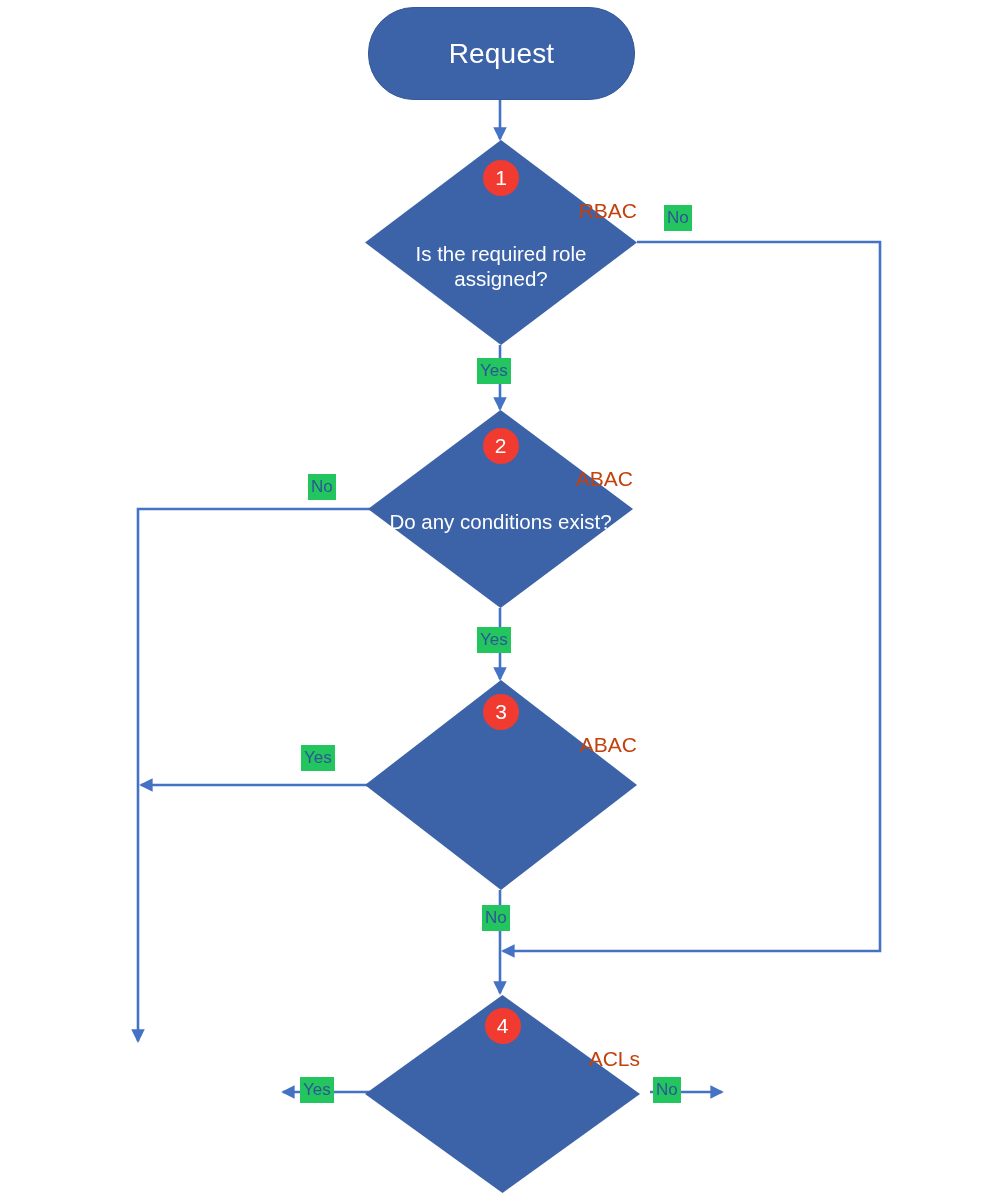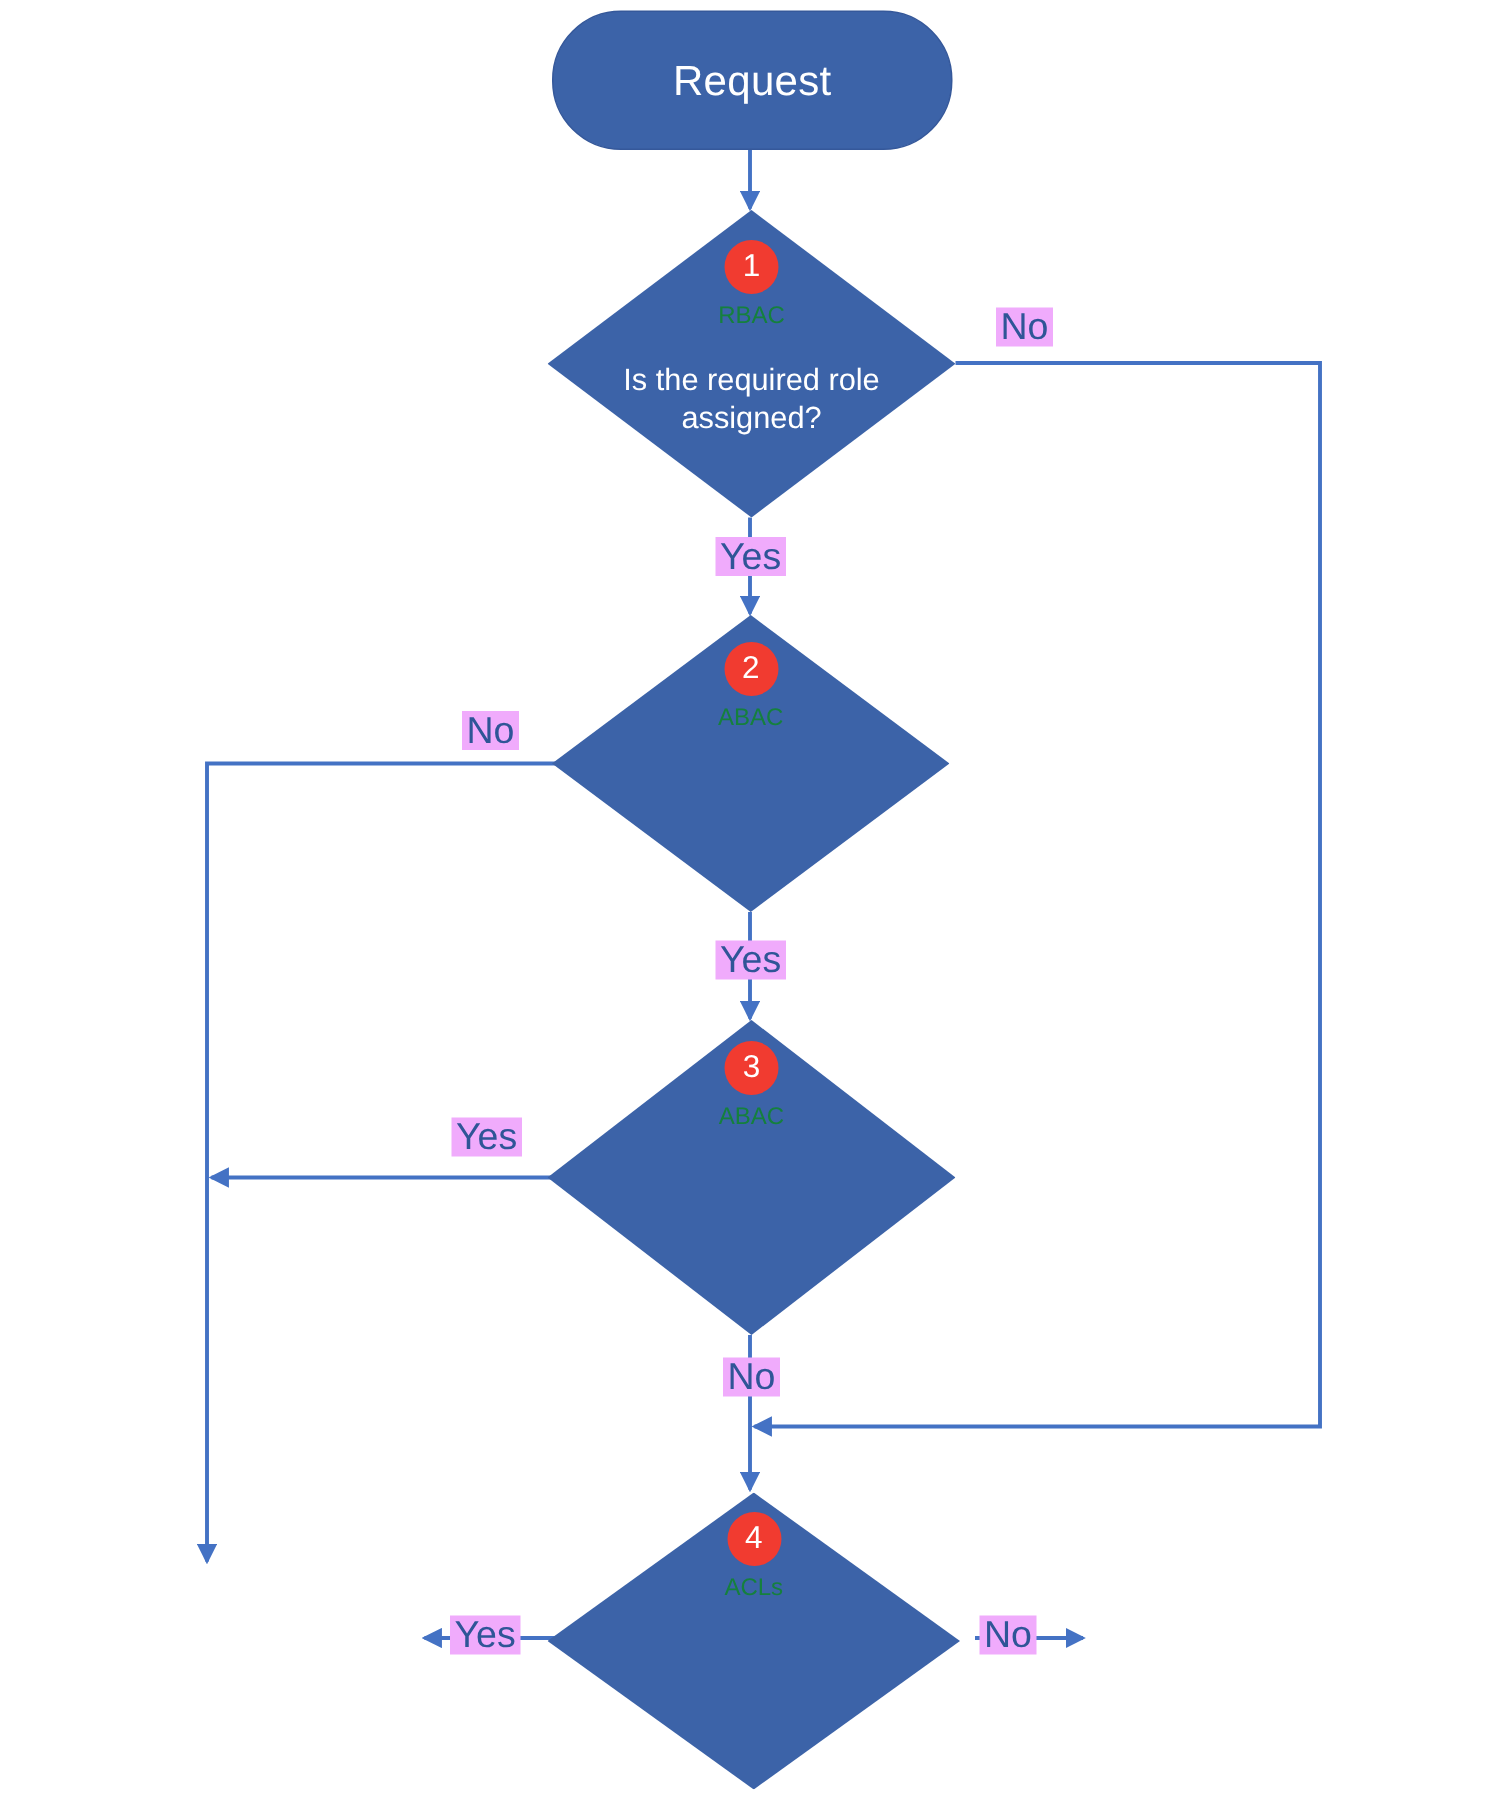"RBAC" .tag { color: #15803d -> #c2410c; font-size: 16px -> 21px; text-align: none -> right }
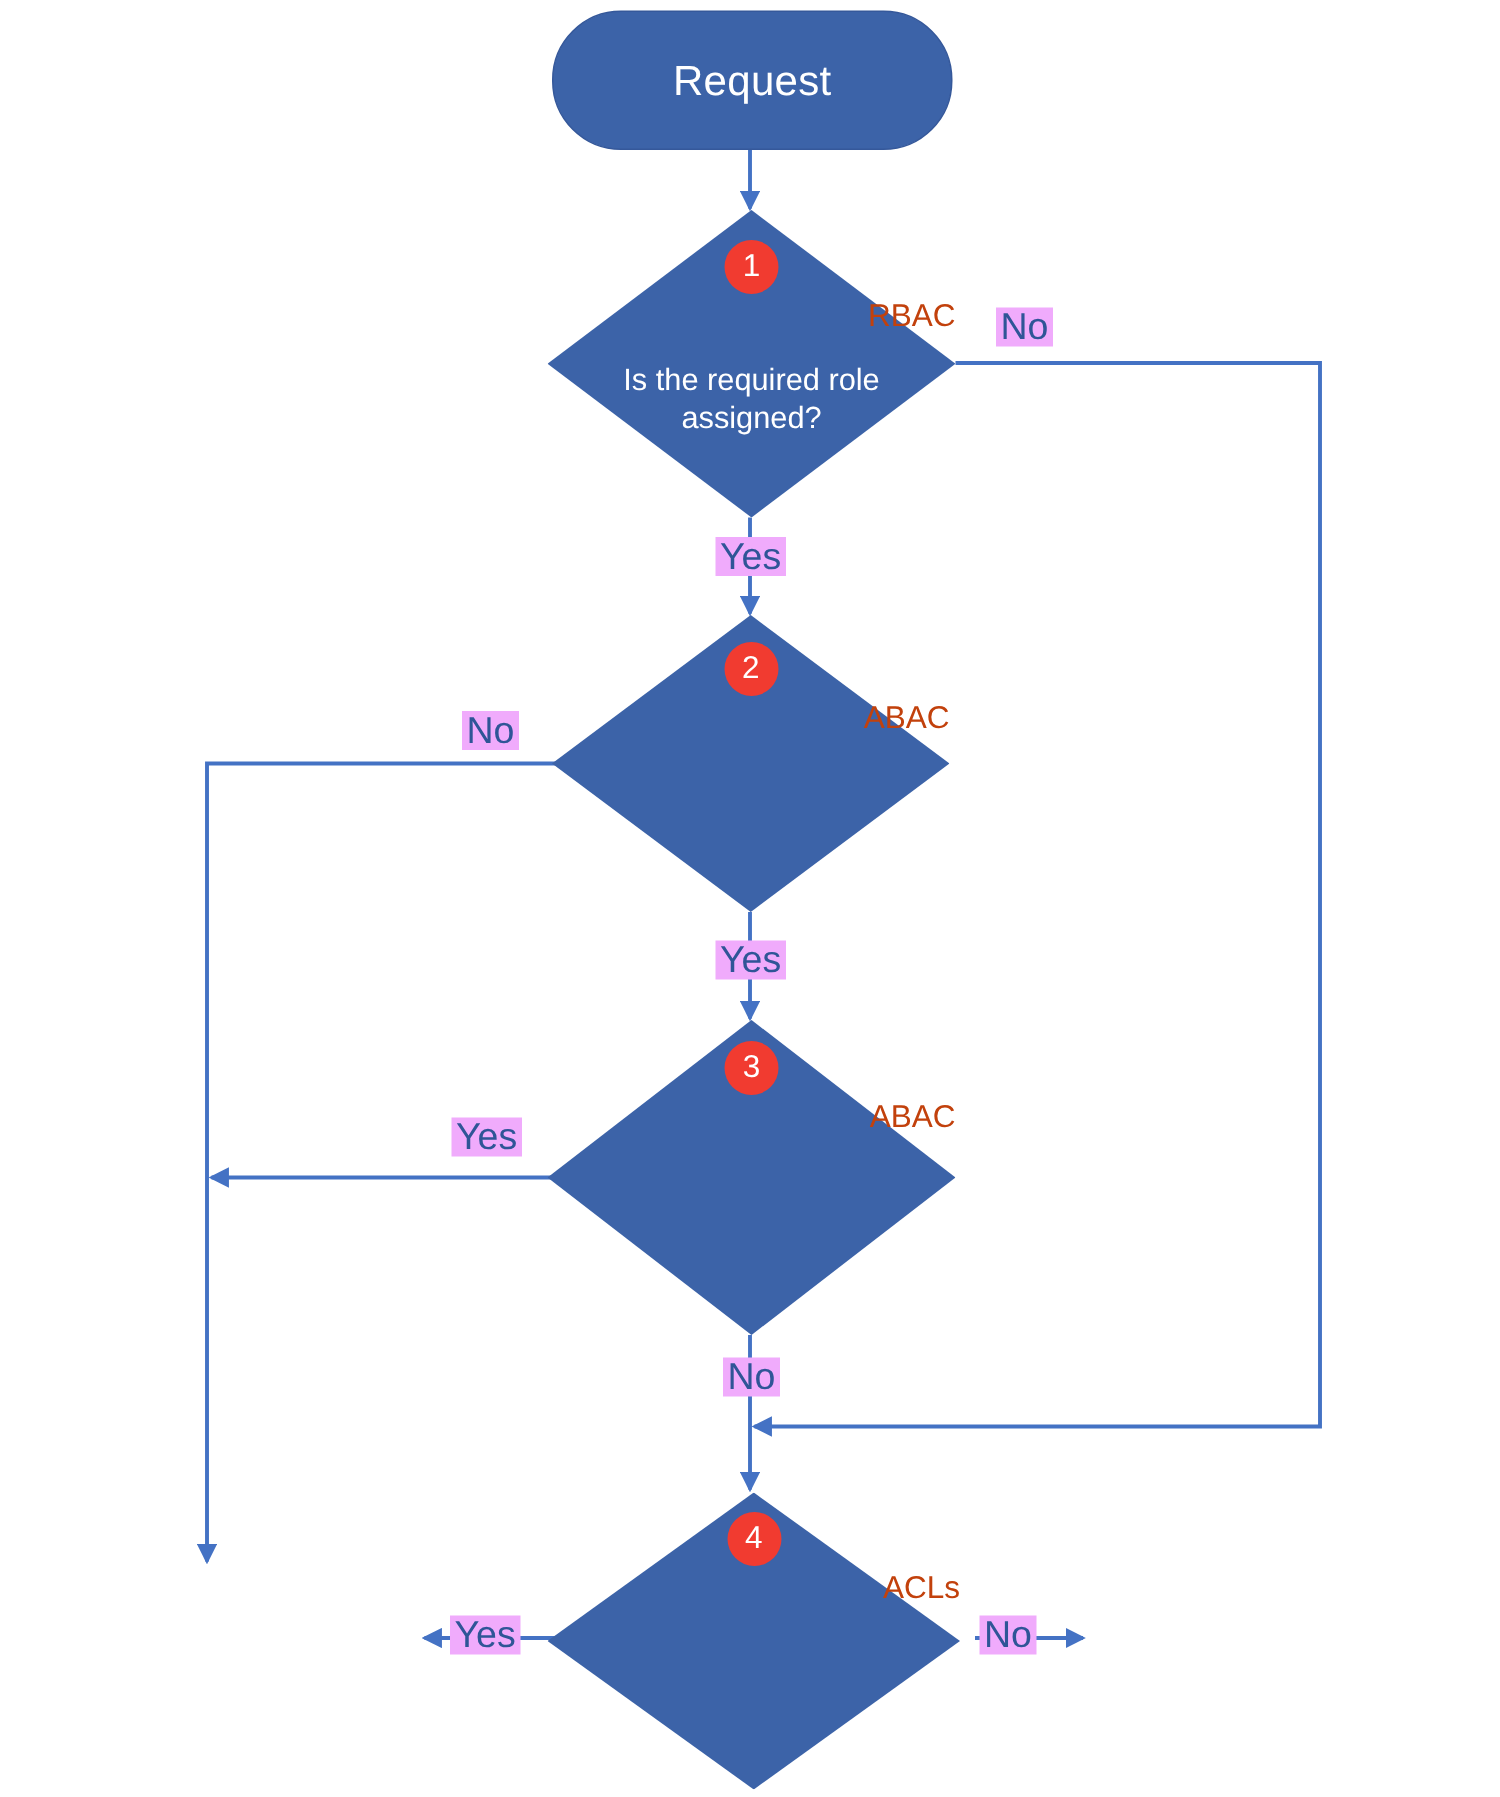"No" .edge-label { background: #f0abfc -> #22c55e; font-size: 25px -> 17px }
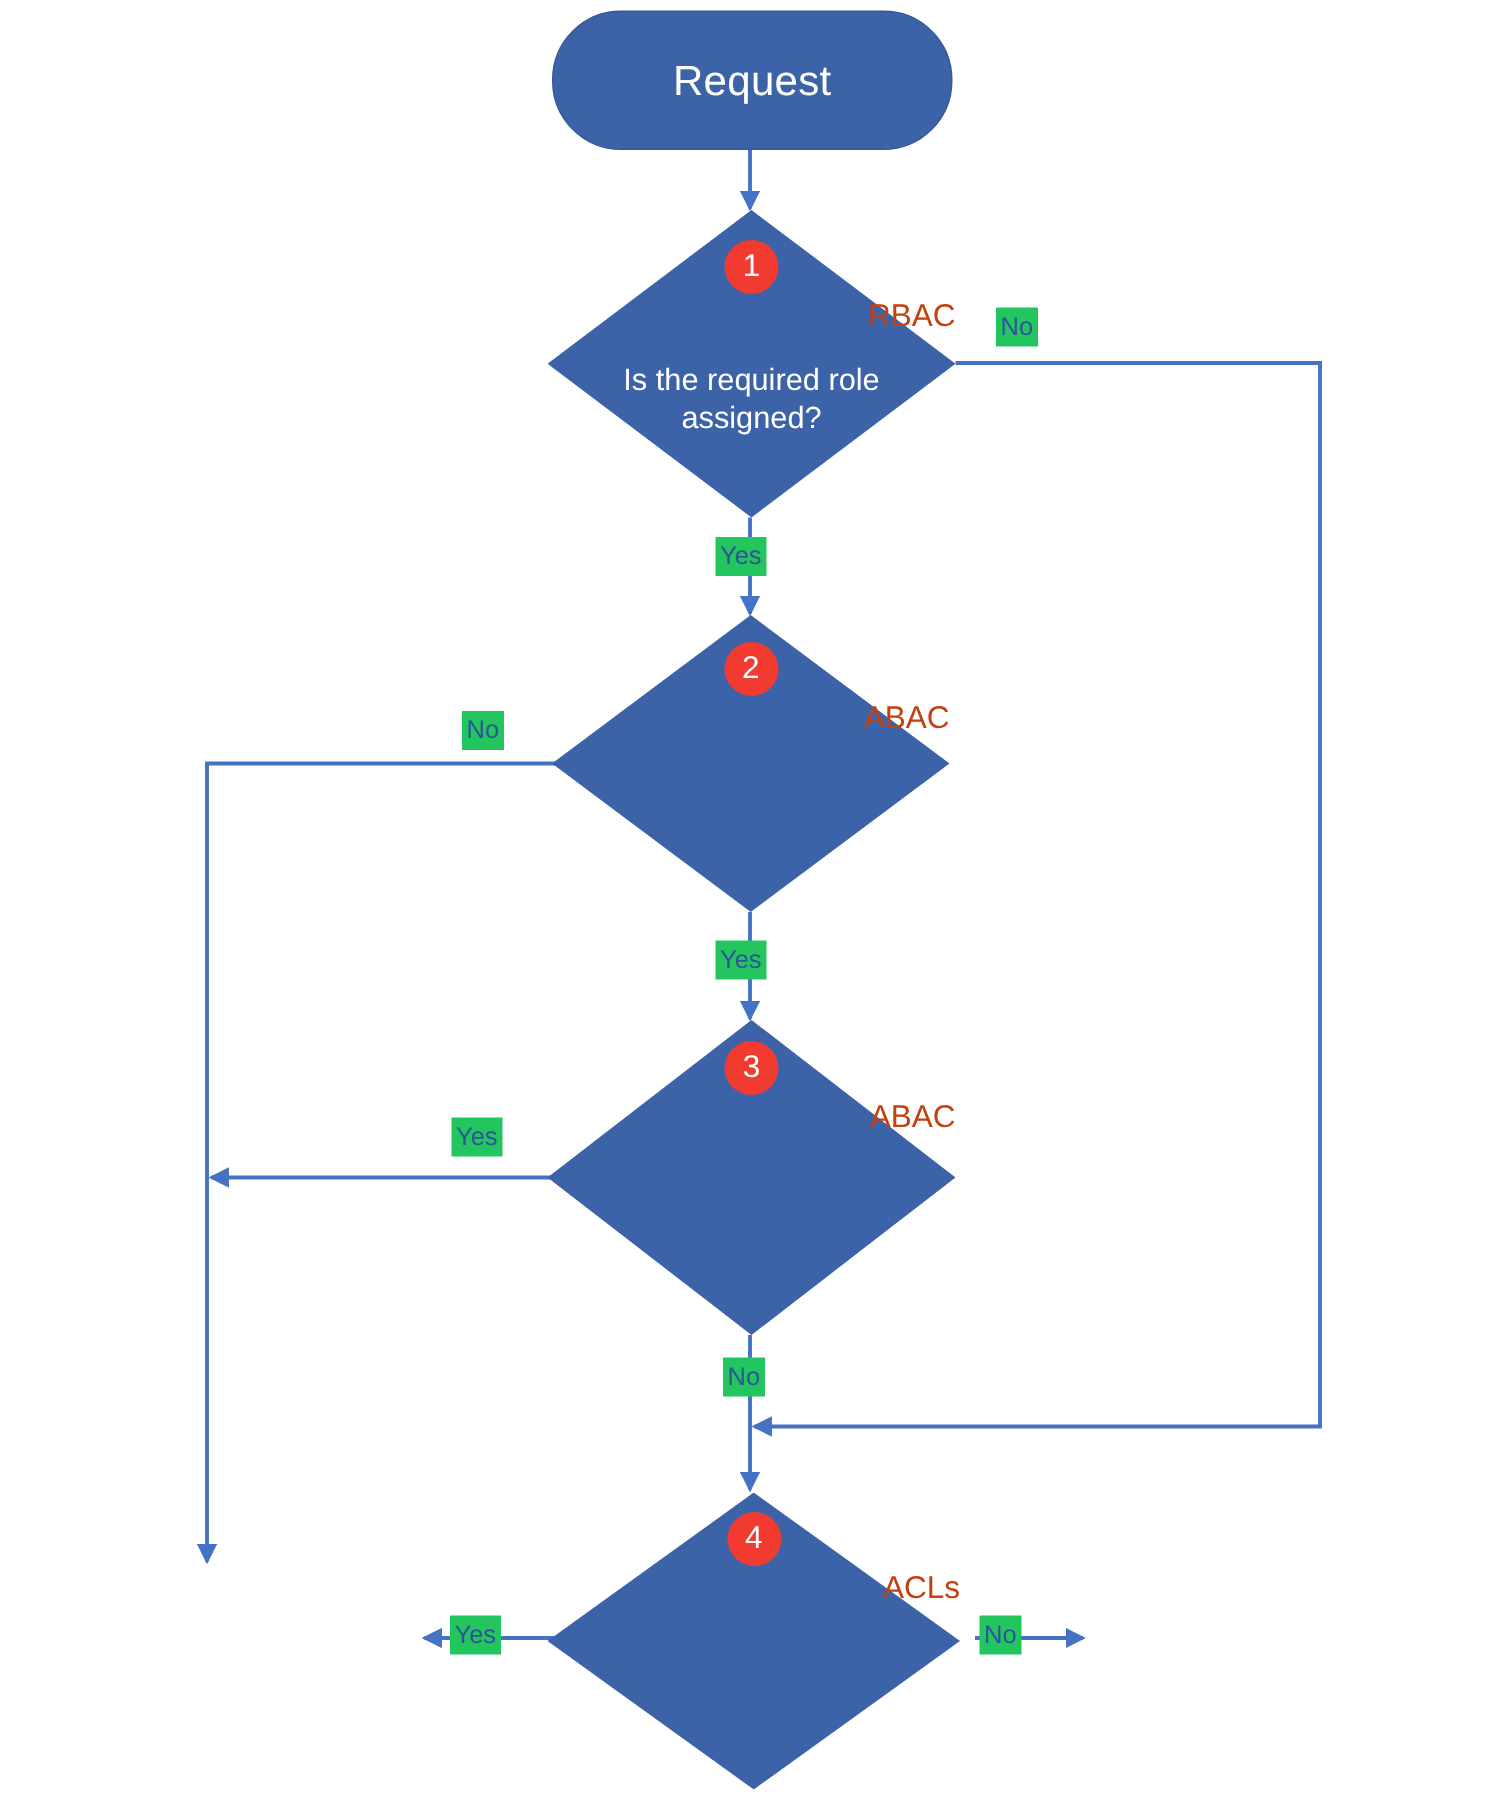"Do any conditions exist?" div.qtext { html: none -> <div>Do any conditions exist?</div> }
